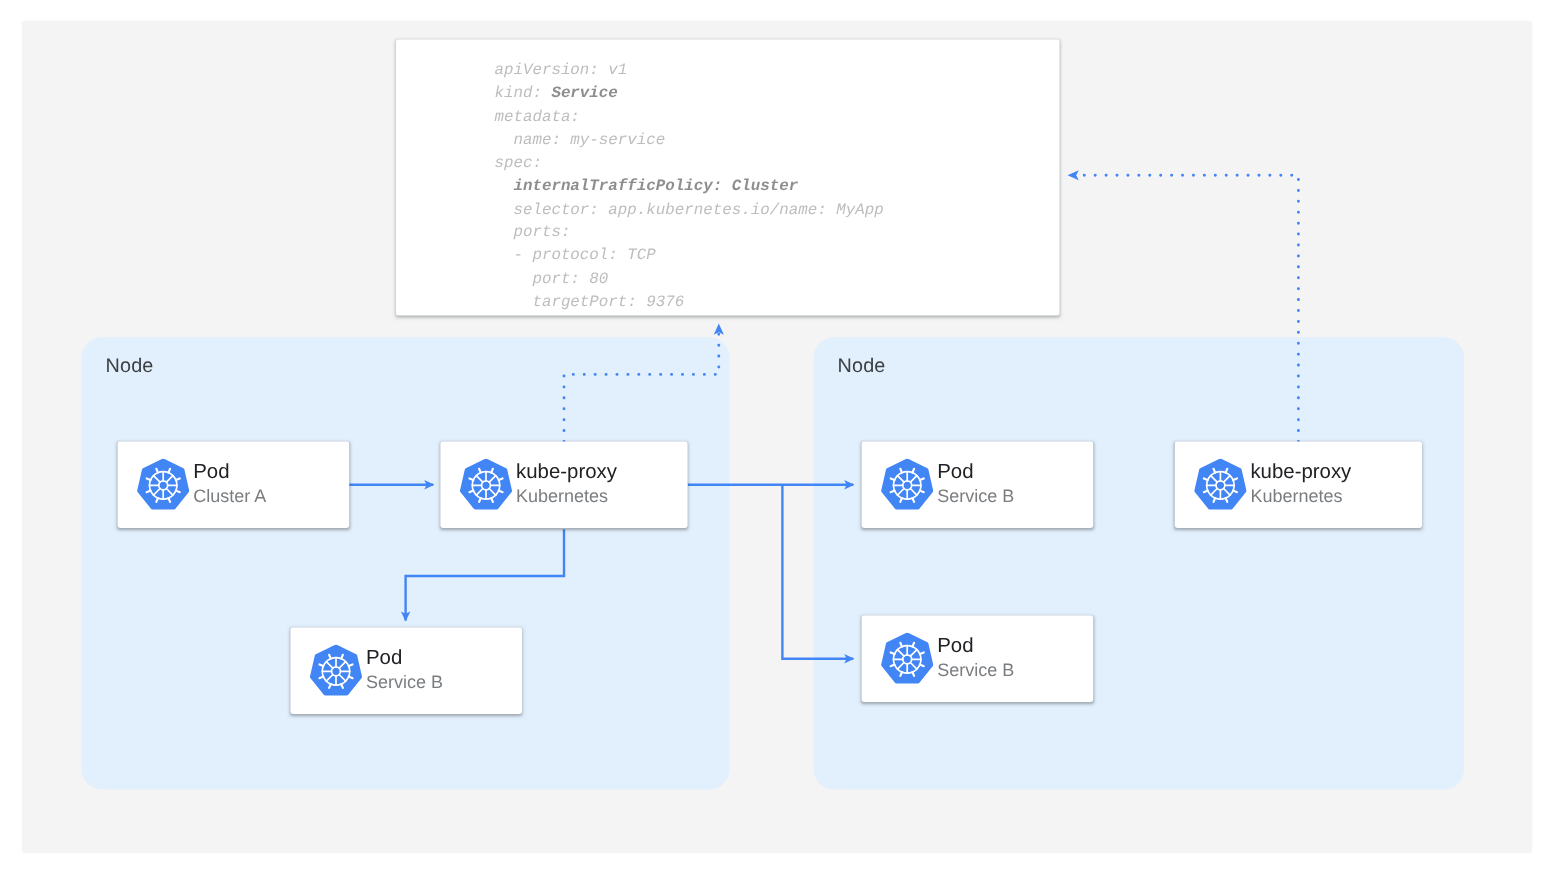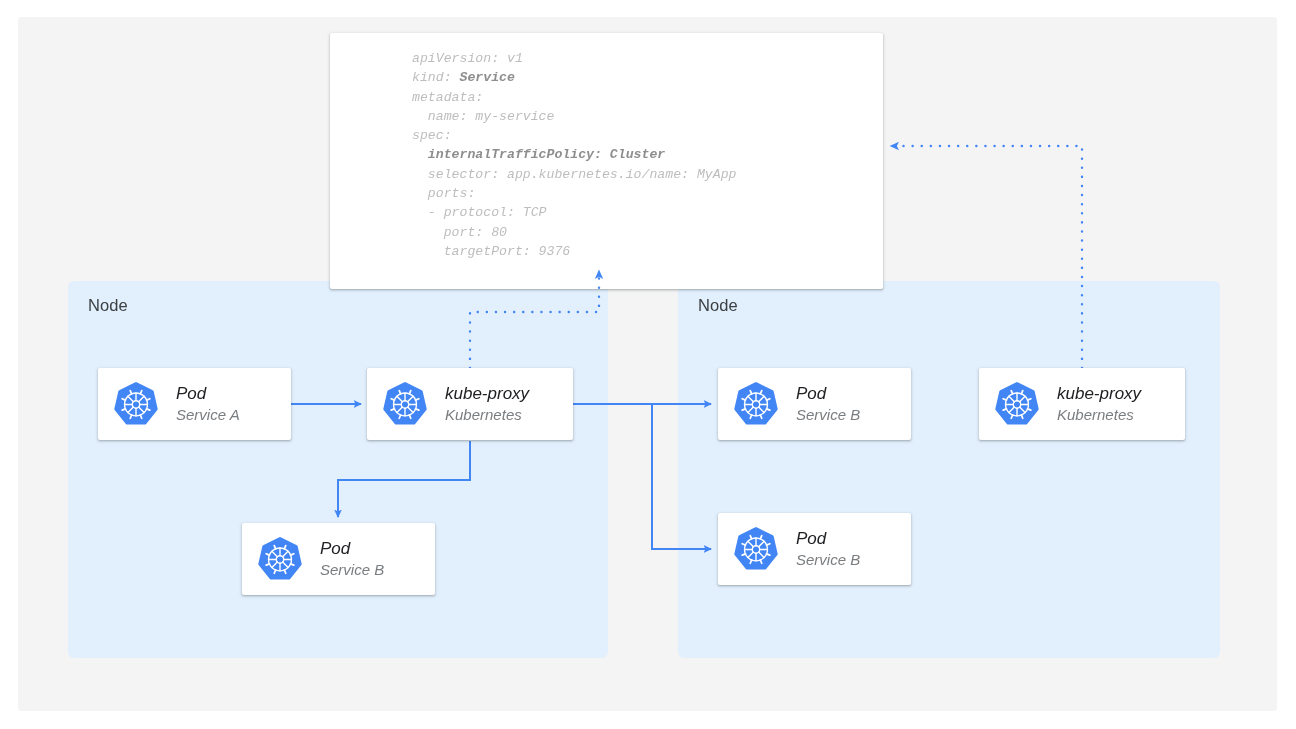"apiVersion: v1" .yaml-box { height: 256px -> 230px }
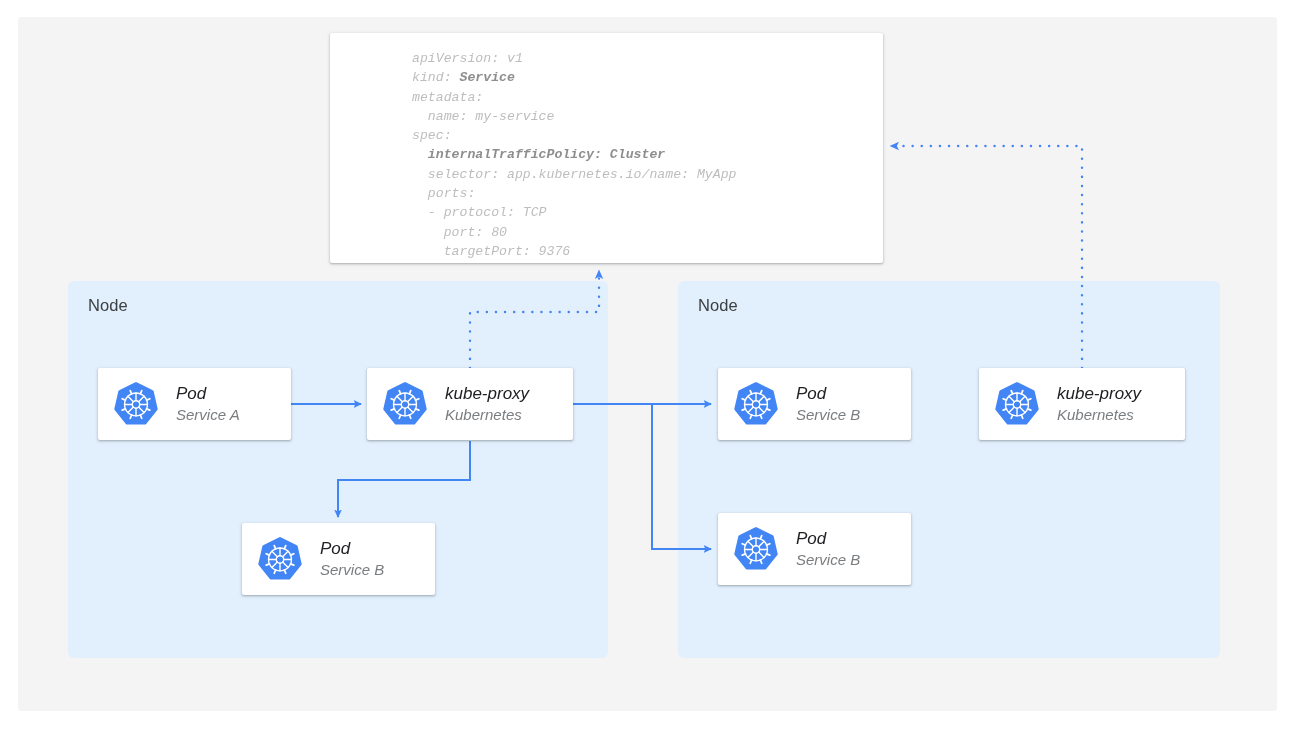"Node" .node-panel { border-radius: 6px -> 17px }
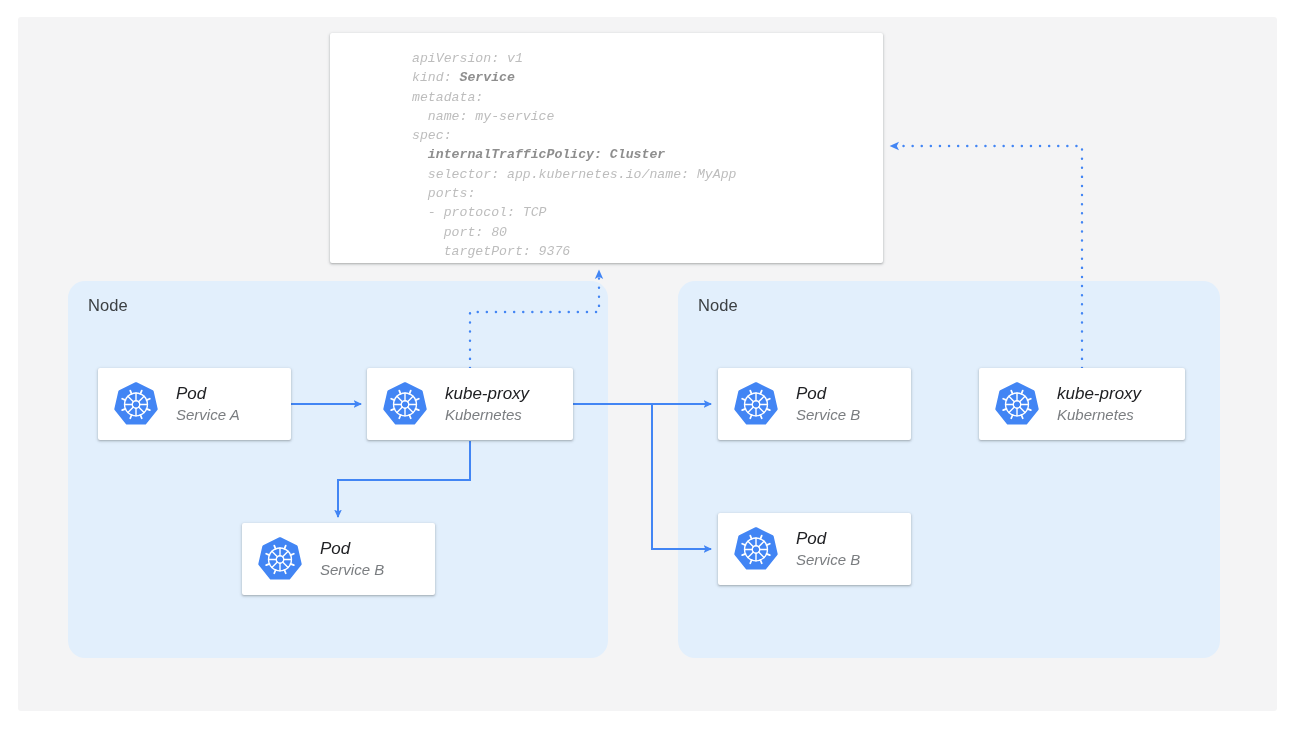"Pod" .card .card-text { font-style: italic -> none; left: 78px -> 63px }
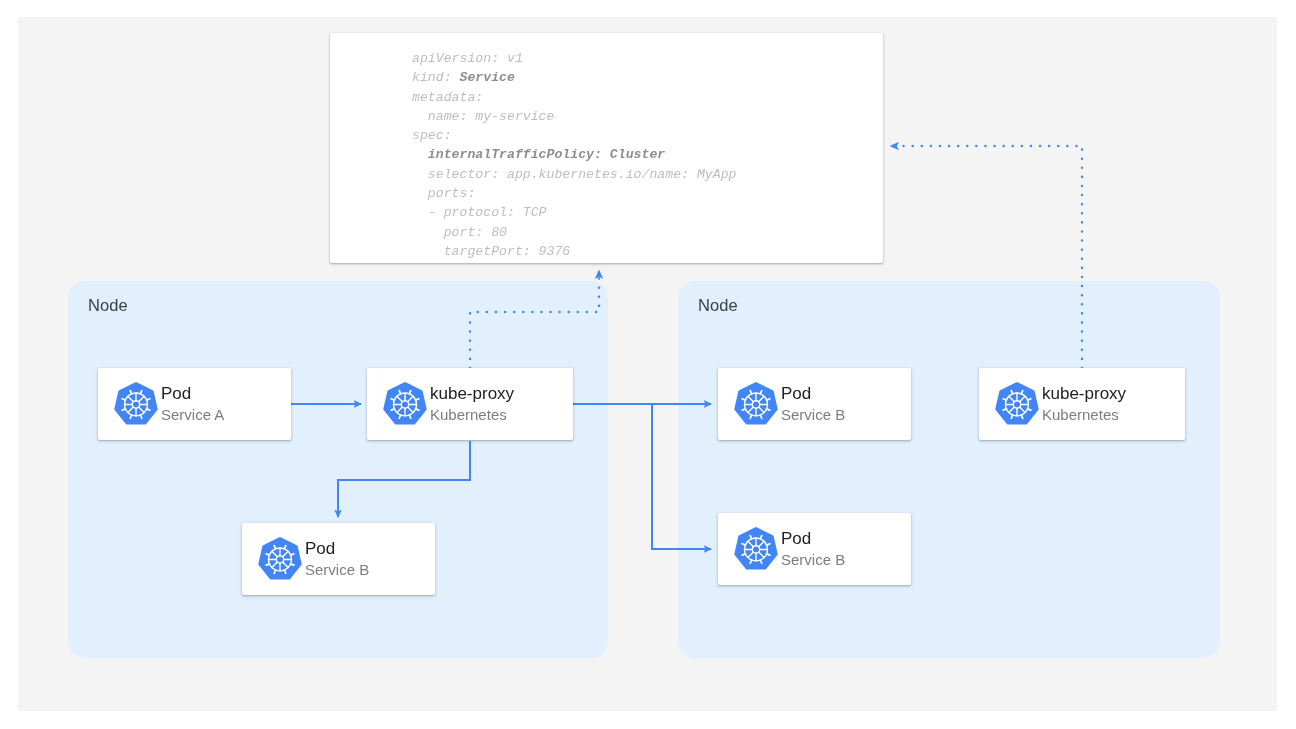"Service A" span.card-sub { text: Service -> Cluster }
